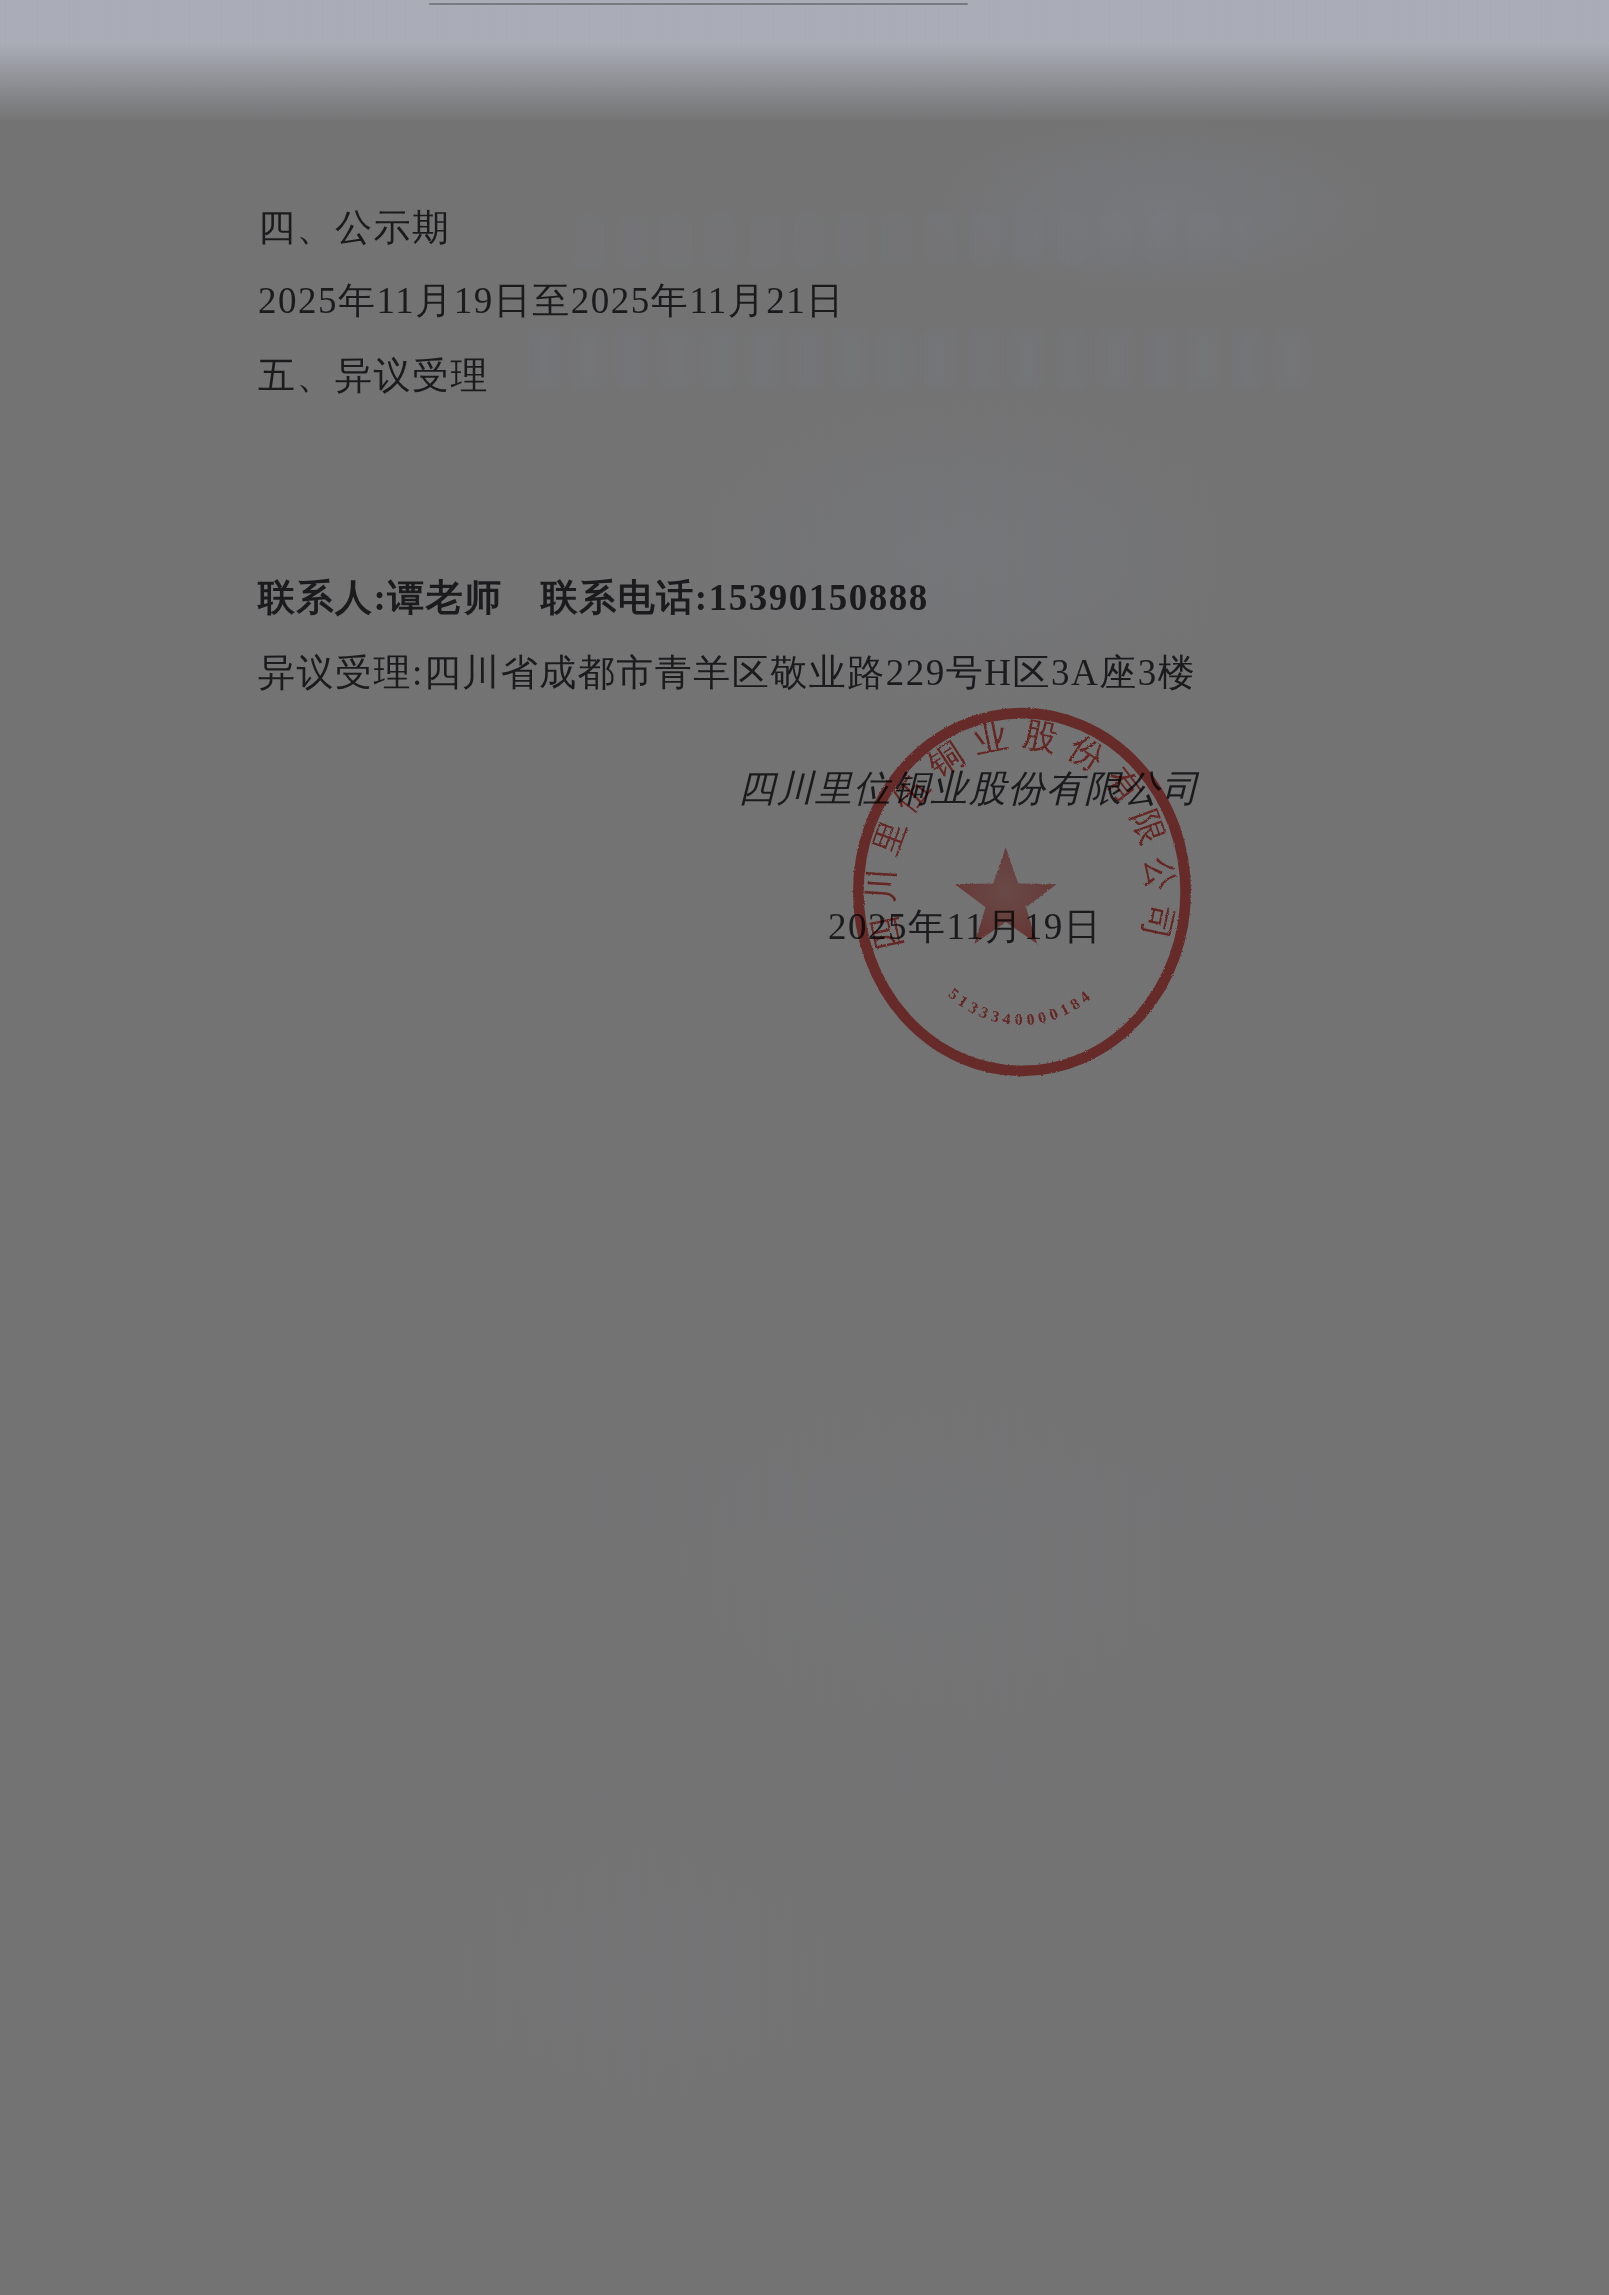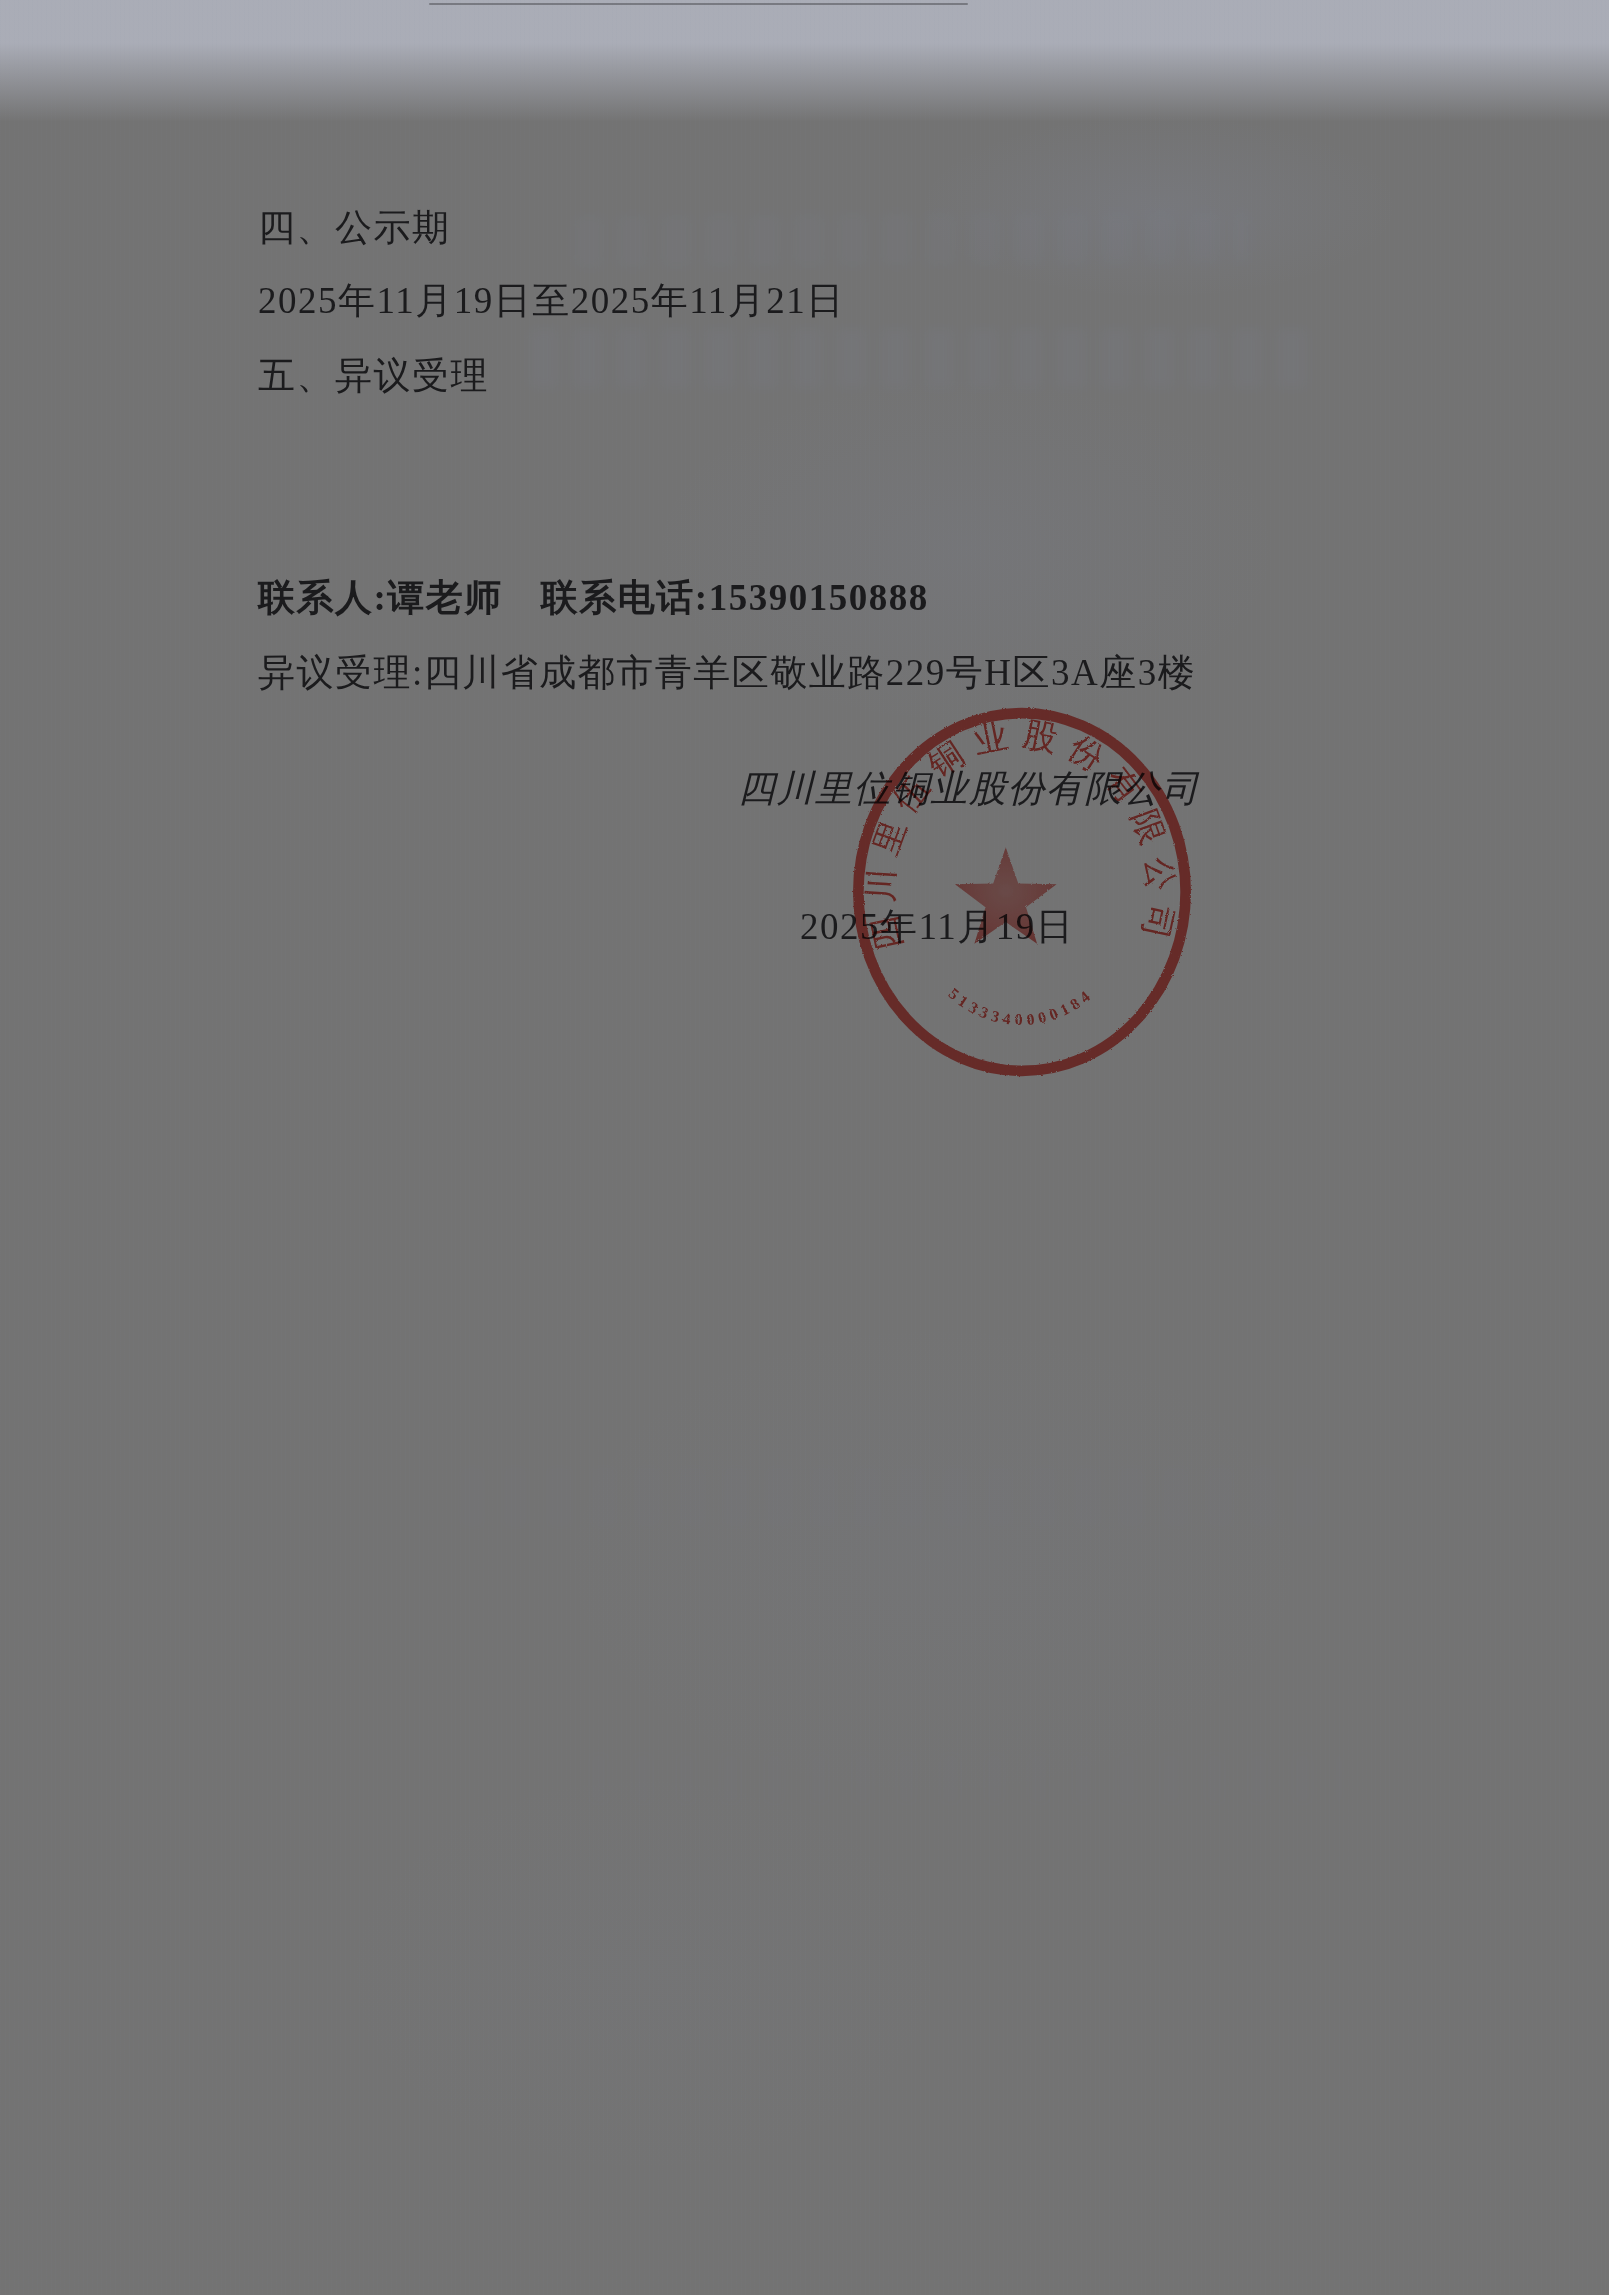"2025年11月19日" .sig-date { left: 800px -> 828px }
